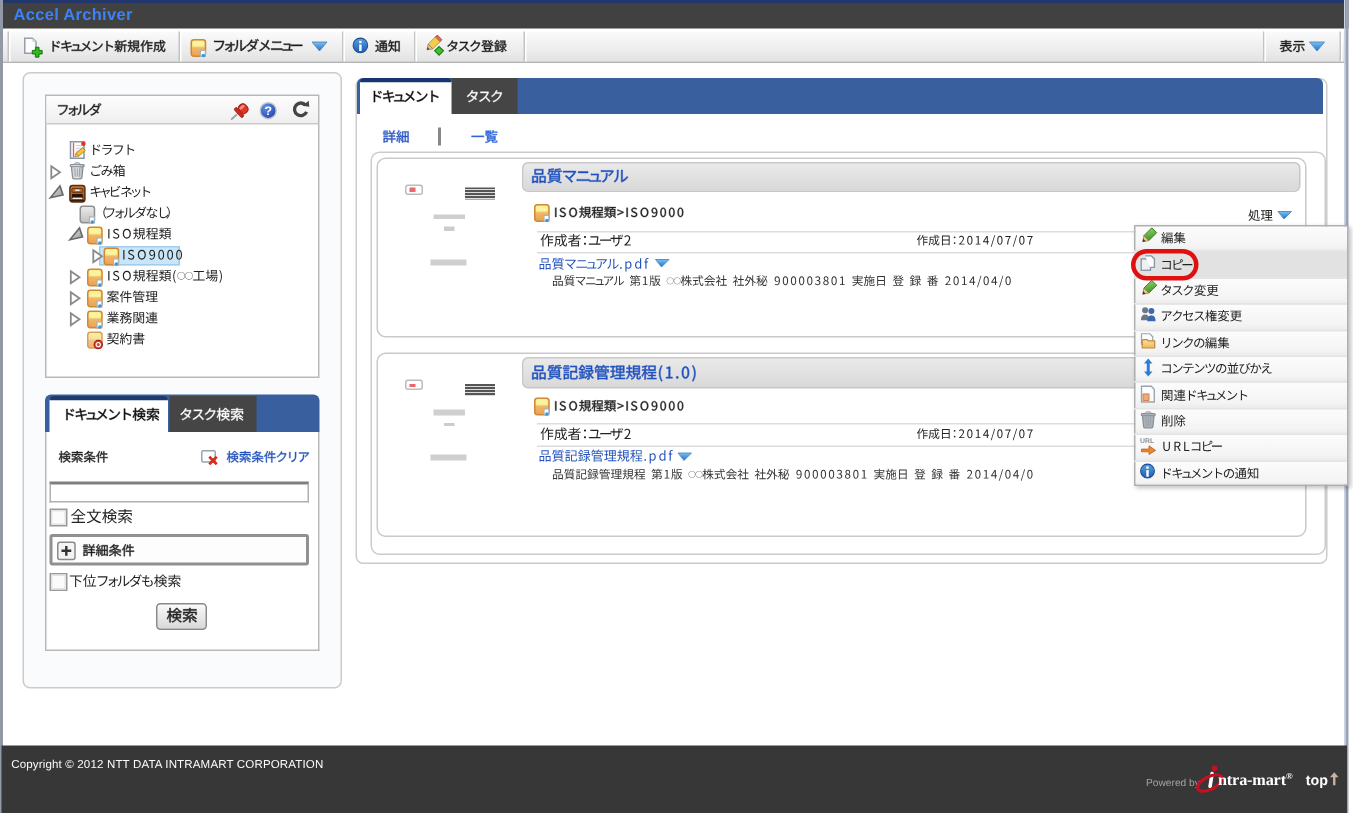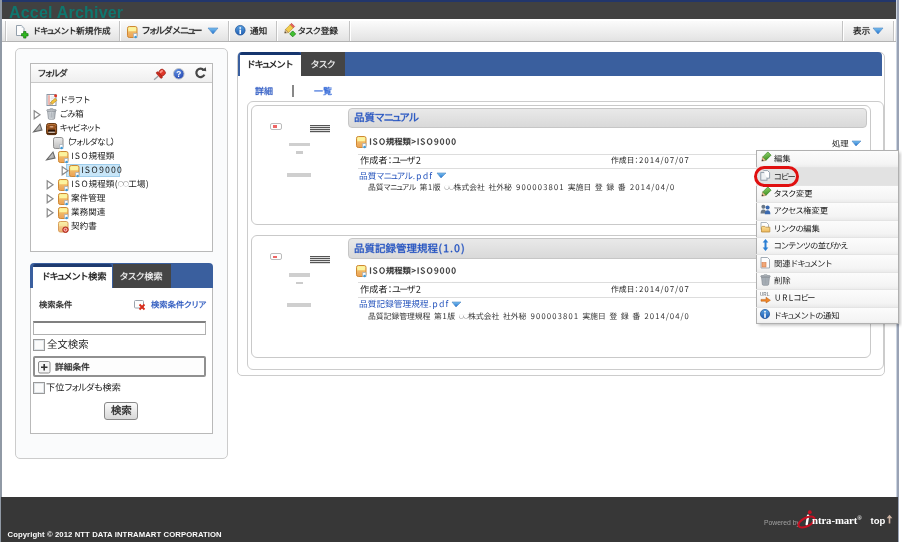"Accel Archiver" div.abs { color: #0f766e -> #3b82f6; font-size: 16px -> 11px }
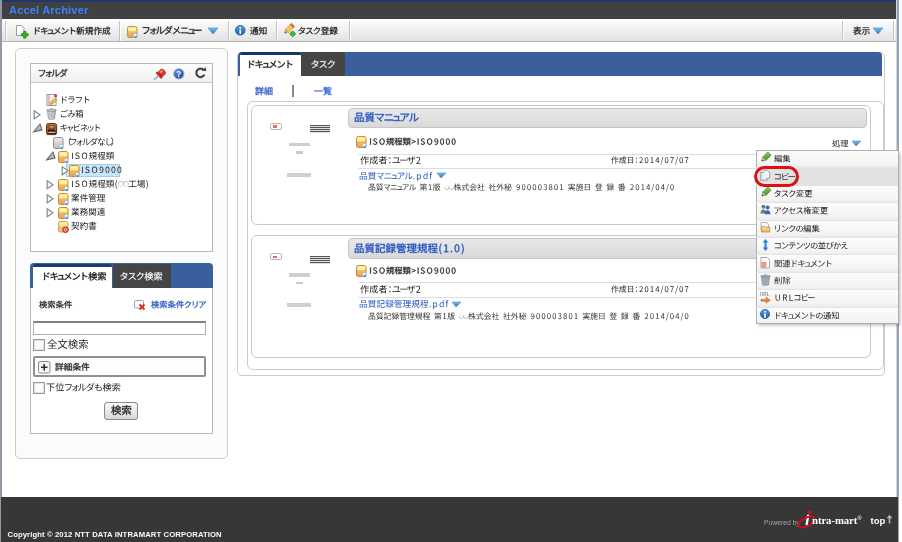"Copyright © 2012 NTT DATA" div.abs { font-weight: bold -> normal; top: 530px -> 505px }
